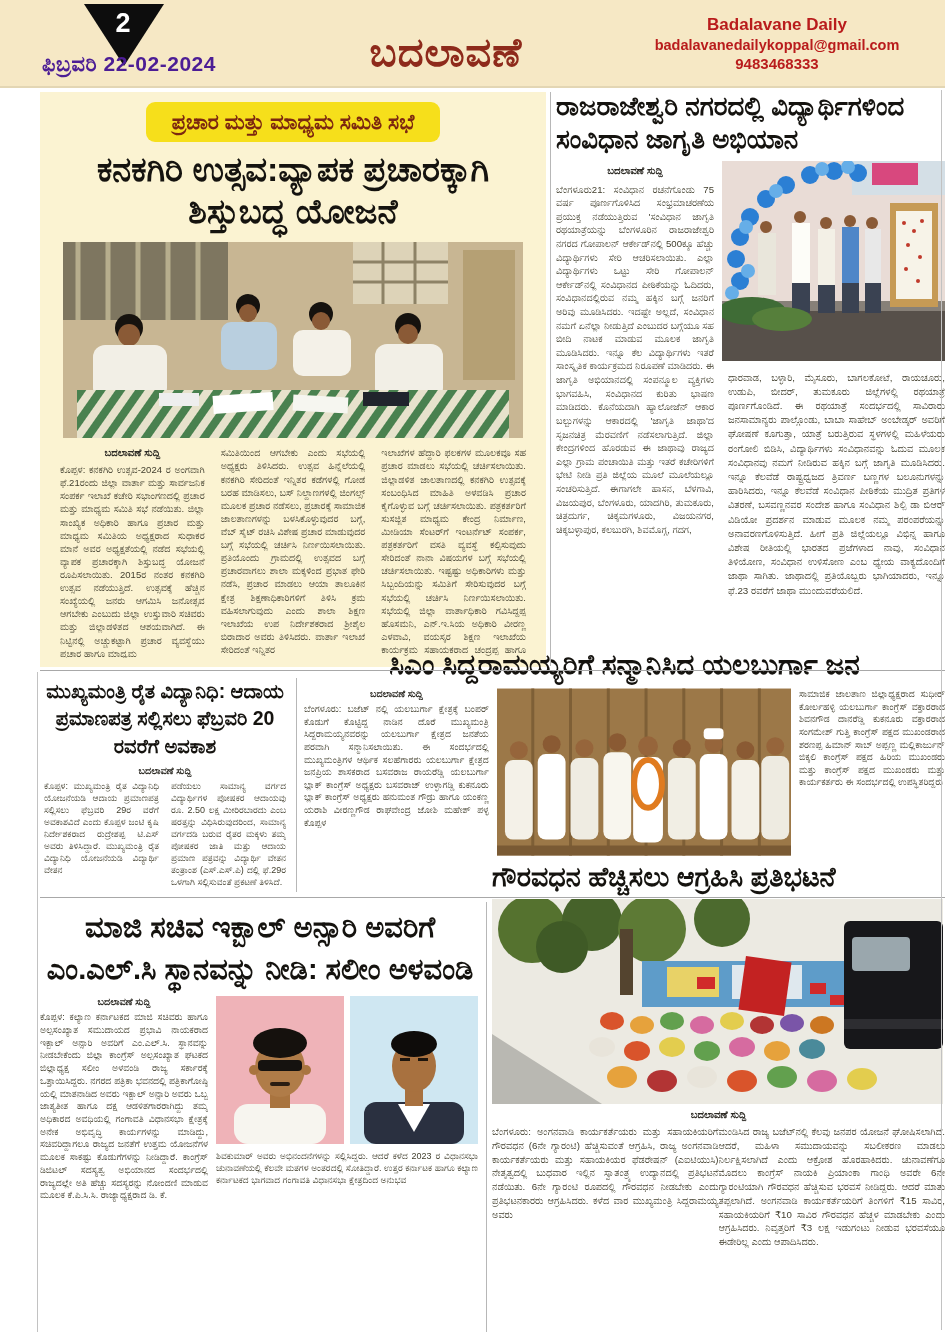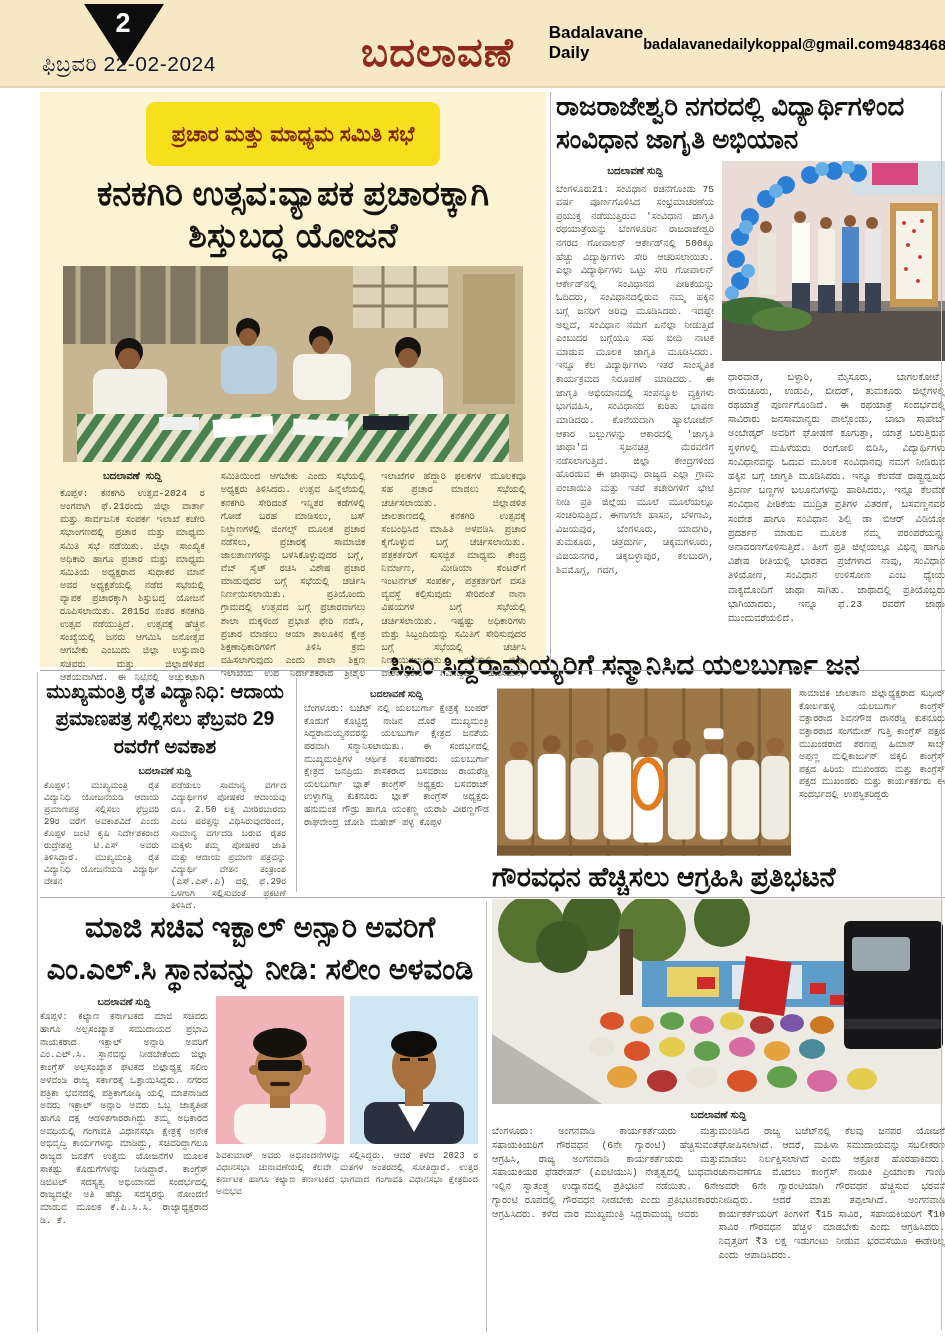"Badalavane Daily" .mb-right { color: #000000 -> #b91c1c; flex-direction: row -> column; padding-right: 20px -> 3px }
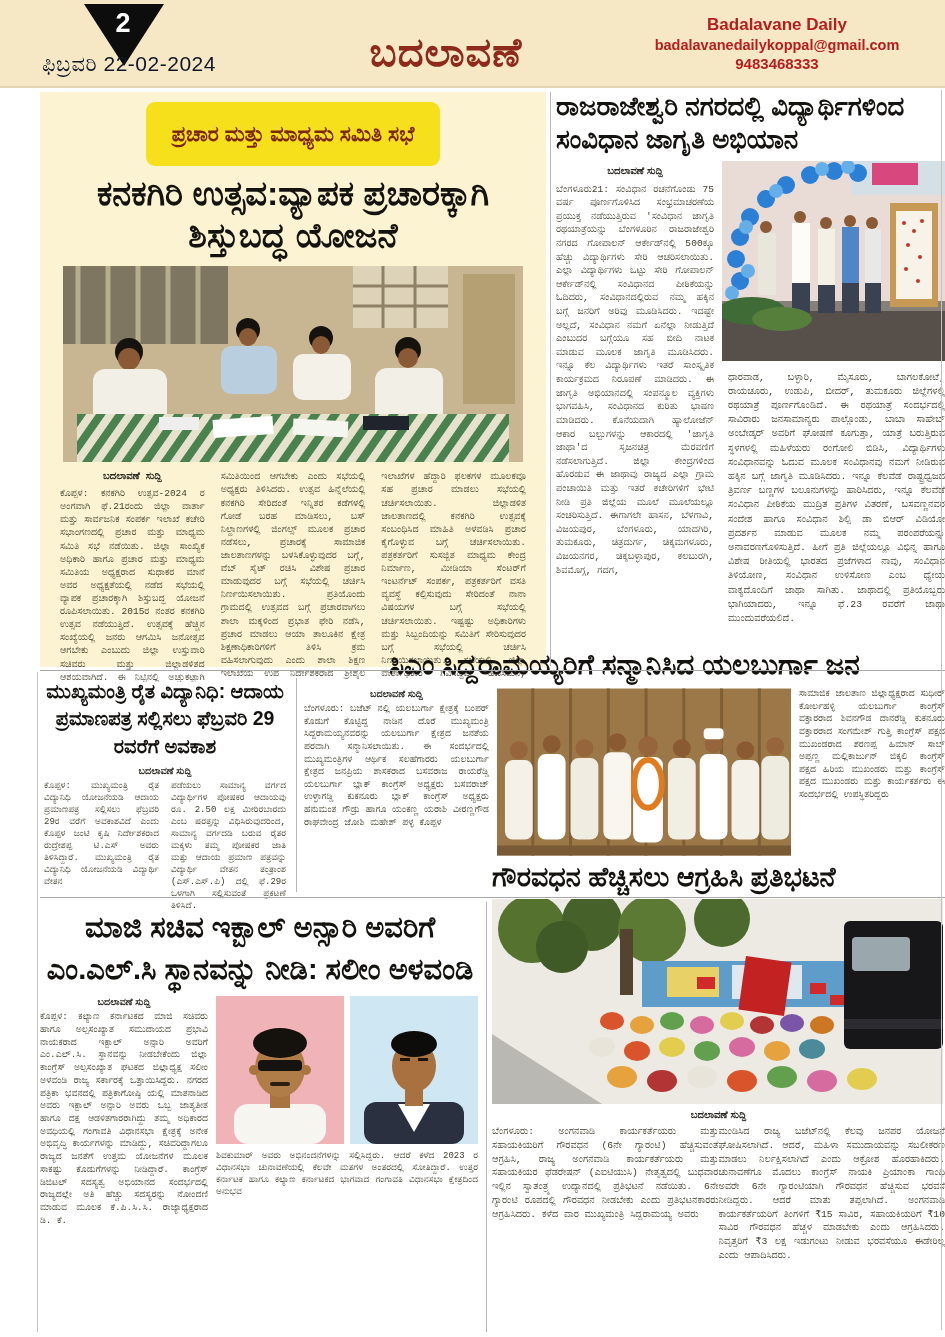"ಫಿಬ್ರವರಿ 22-02-2024" .edition-date { color: #0f172a -> #4c1d95; font-weight: normal -> bold }
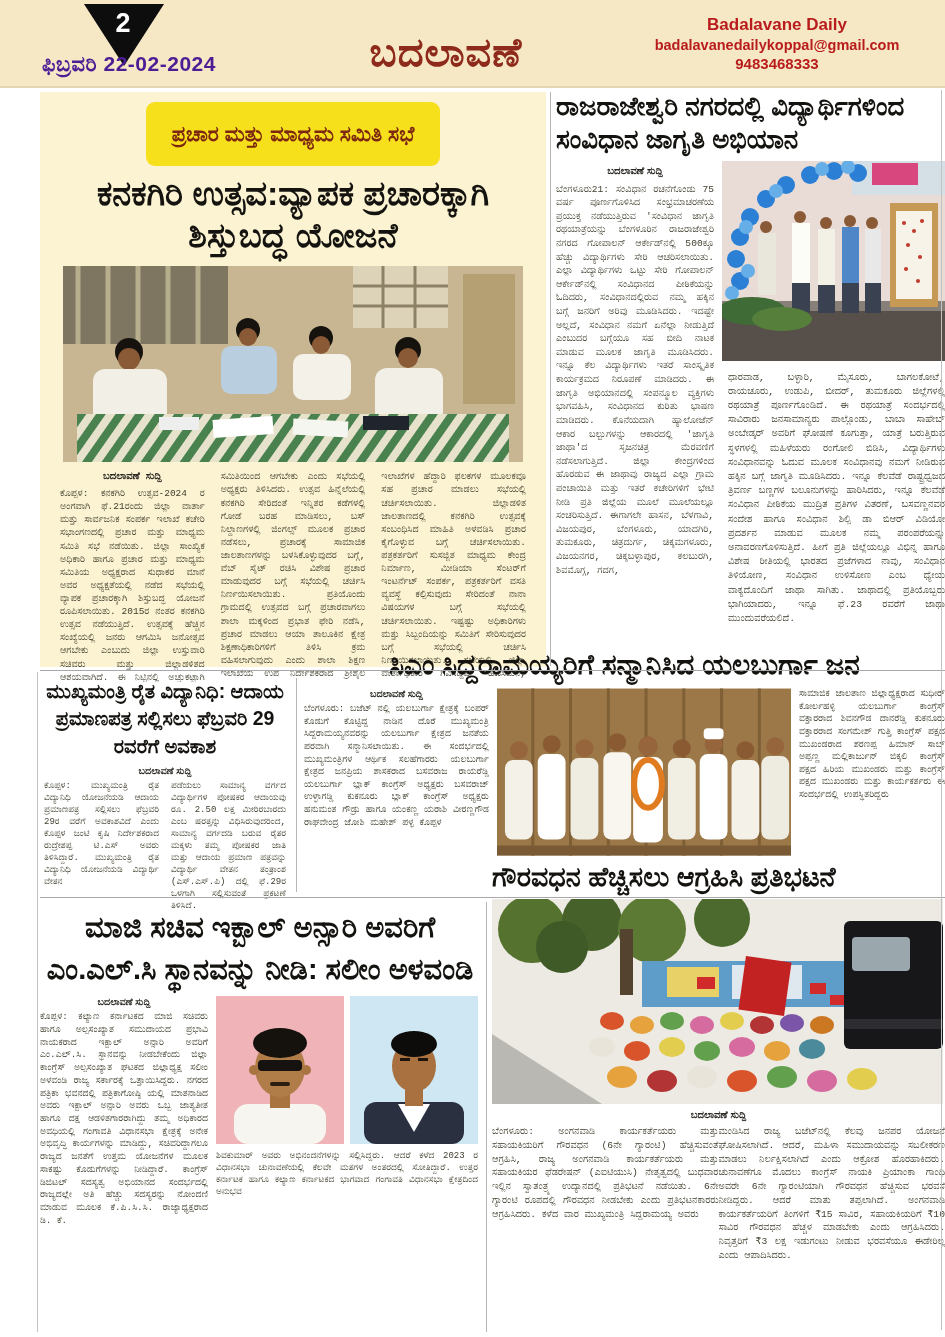"ಪ್ರಚಾರ ಮತ್ತು ಮಾಧ್ಯಮ ಸಮಿತಿ ಸಭೆ" .kicker { padding: 20px 26px -> 8px 26px }
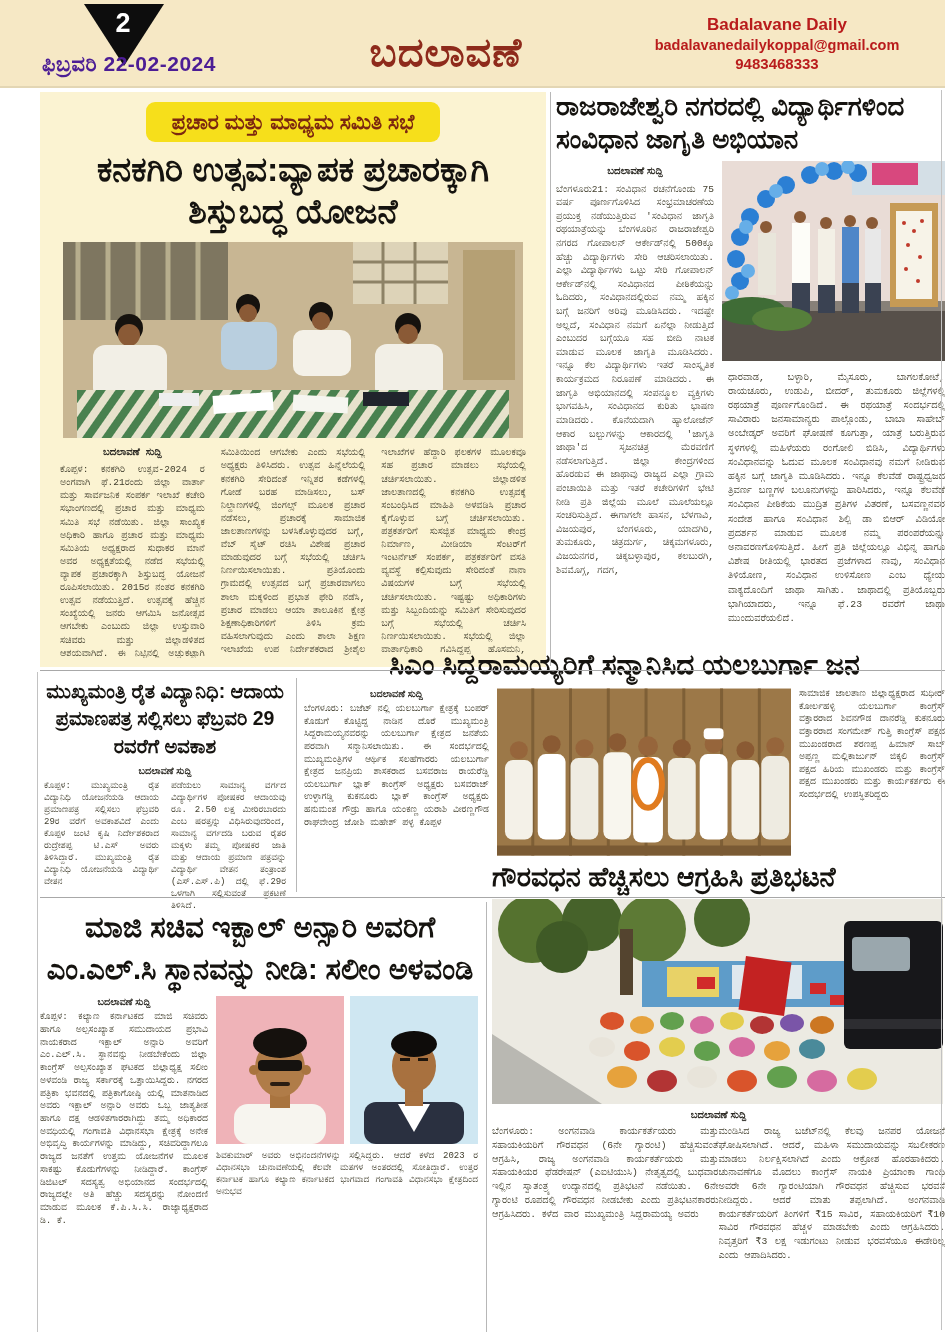"ಬೆಂಗಳೂರು21: ಸಂವಿಧಾನ ರಚನೆಗೊಂಡು 75 ವರ್ಷ" .bodytxt { font-family: Liberation Mono, monospace -> none }
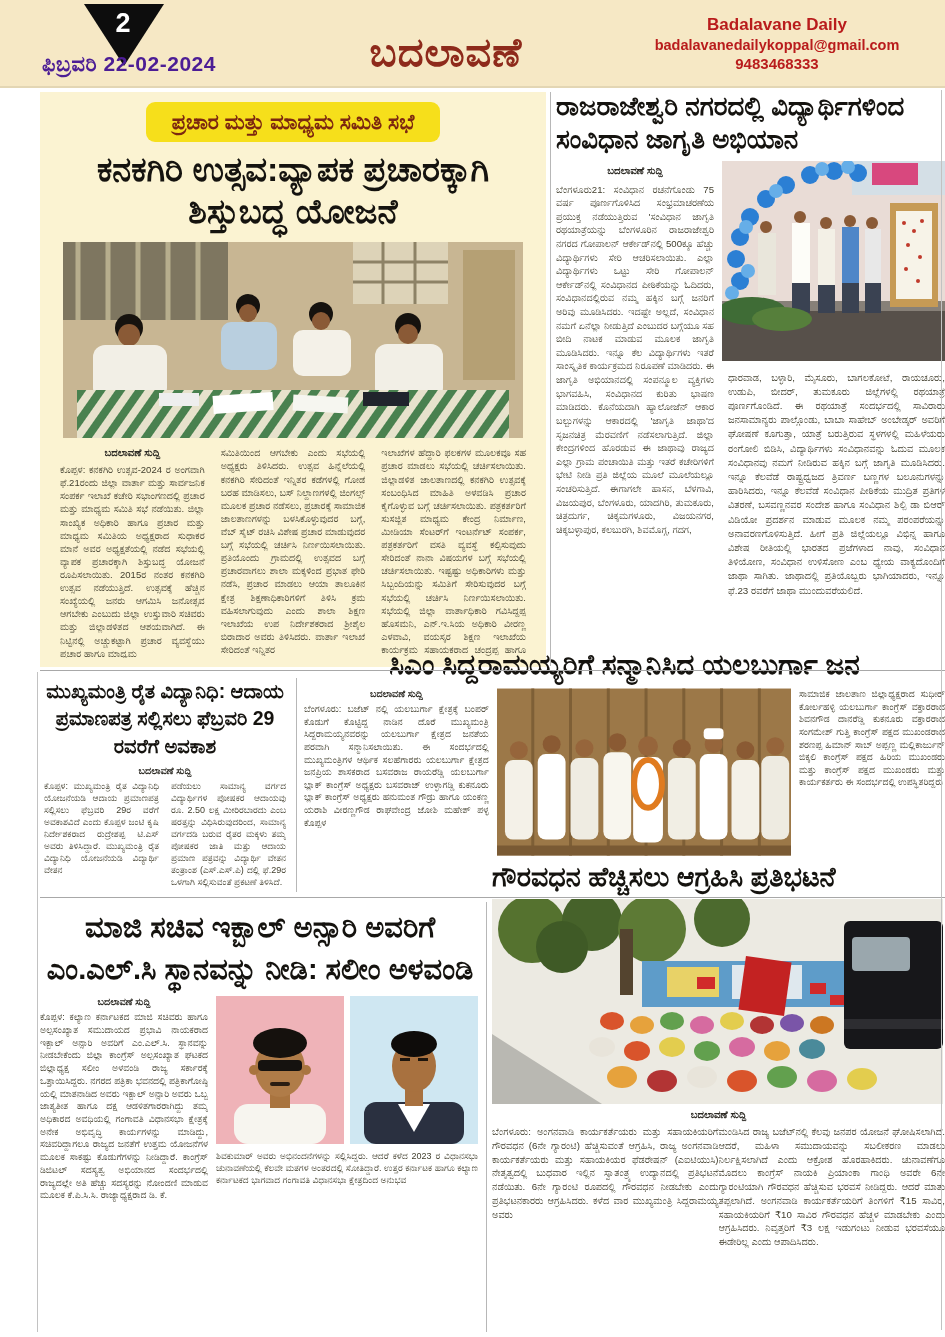"ಮುಖ್ಯಮಂತ್ರಿ ರೈತ ವಿದ್ಯಾನಿಧಿ: ಆದಾಯ" div.headline { text: 29 -> 20 }
